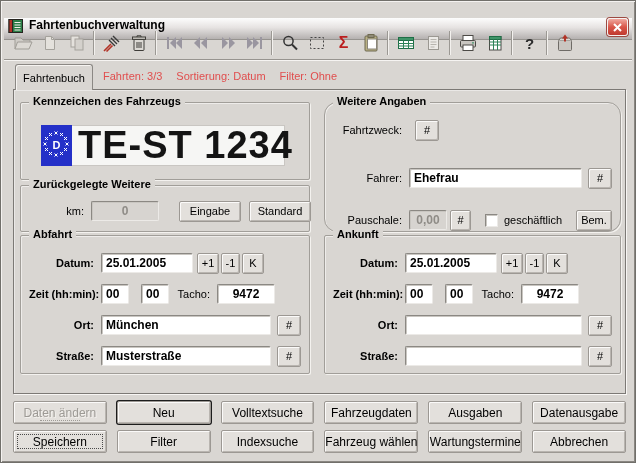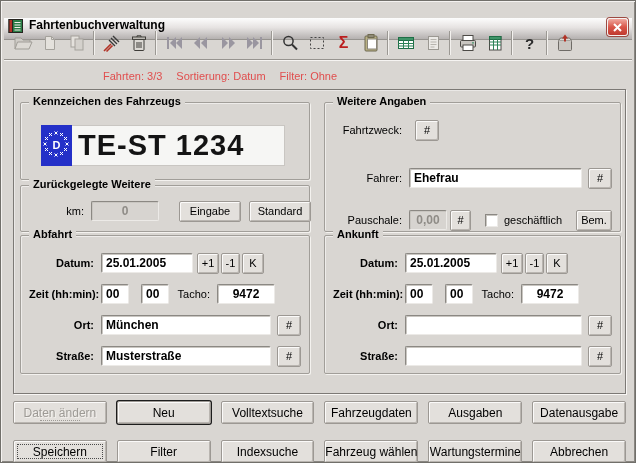"Fahrtenbuch" div.tab { html: none -> <div> <span>Fahrtenbuch</span> </div> }
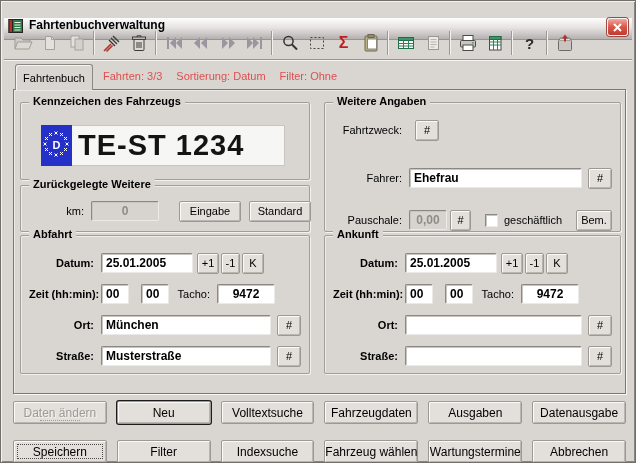"Weitere Angaben" #gb-details { border-radius: none -> 13px }
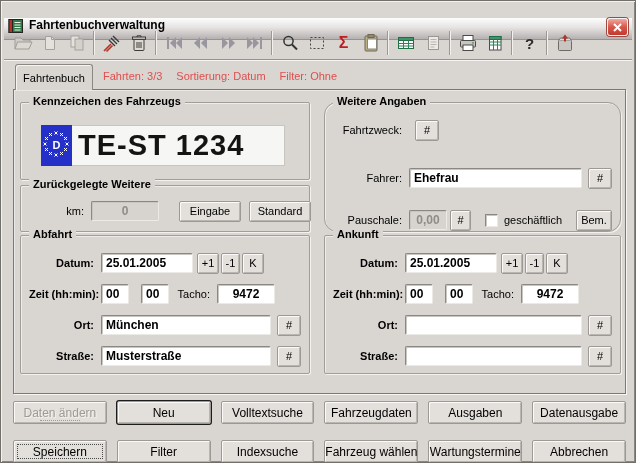"TE-ST 1234" .plate-num { font-size: 29px -> 38px }
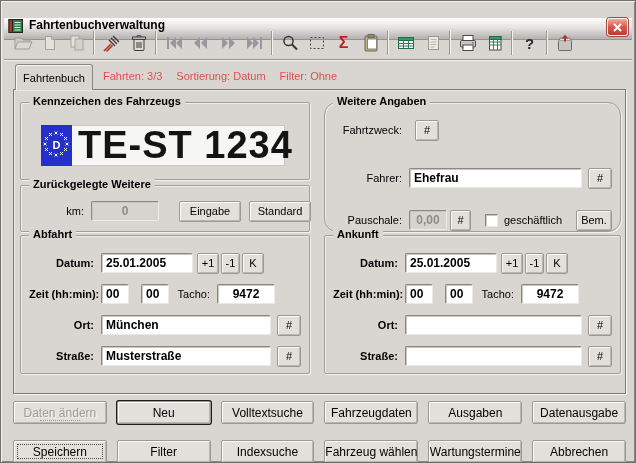"Daten ändern" .footer { gap: 16px 10px -> 6px 10px }
